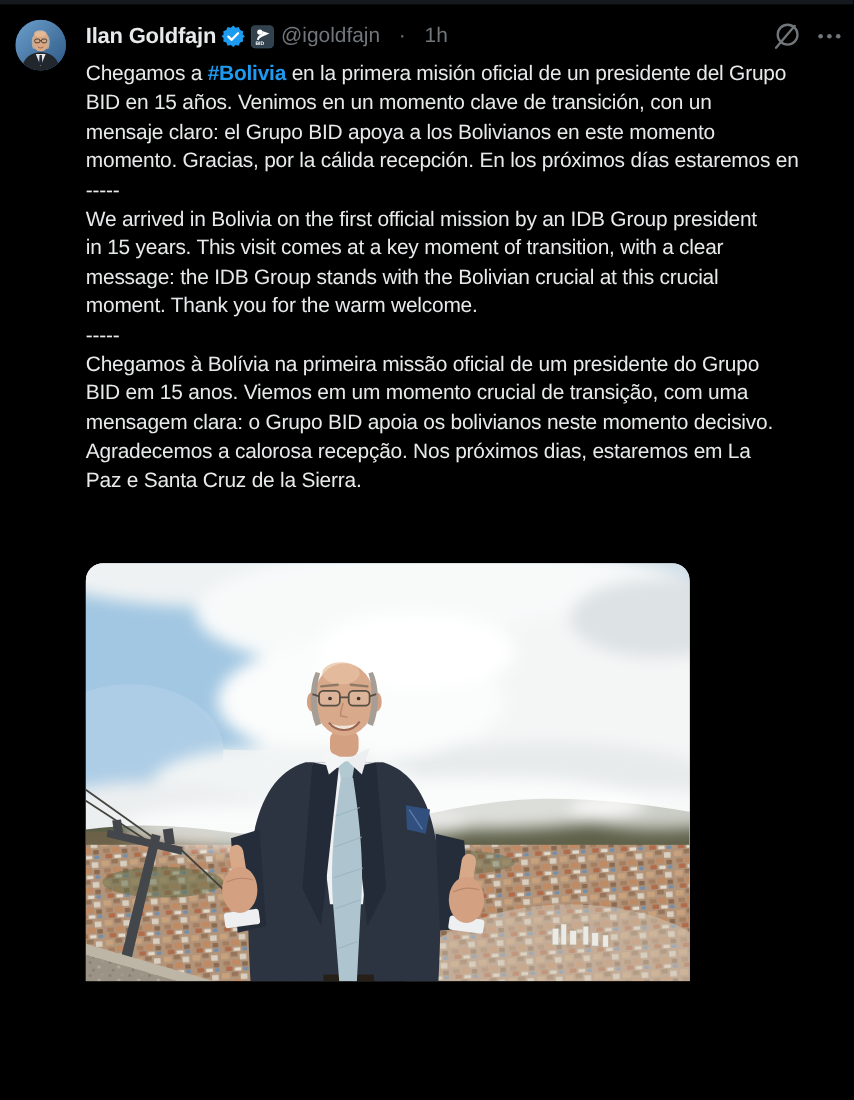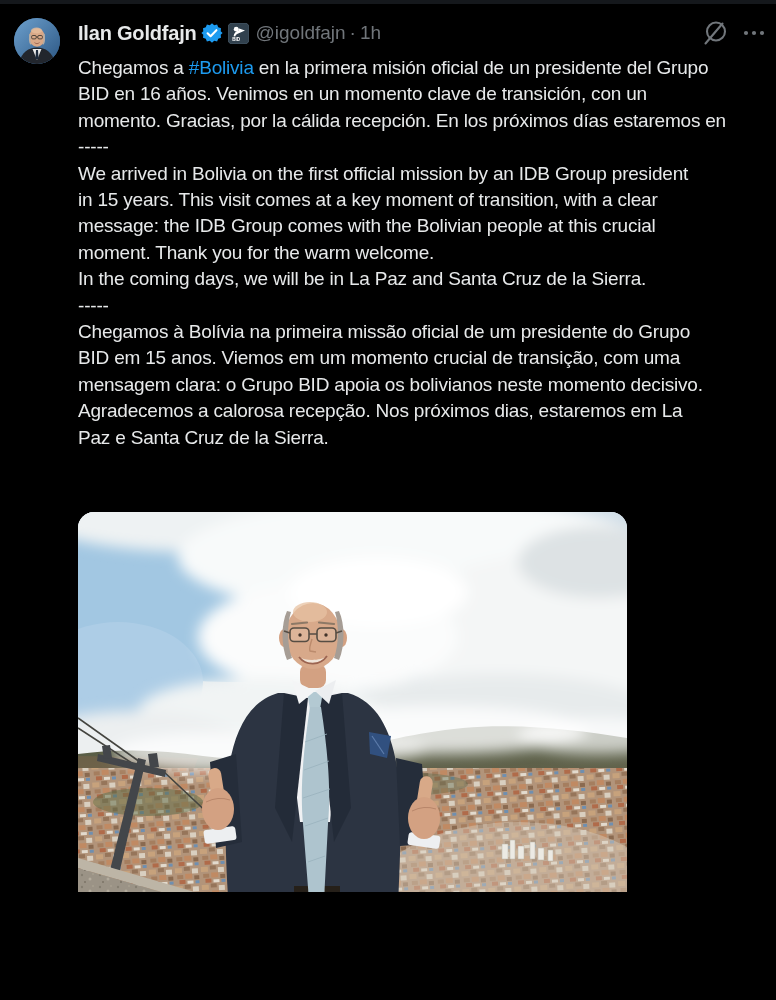"@igoldfajn" .handle-group { gap: 4px -> 17px }
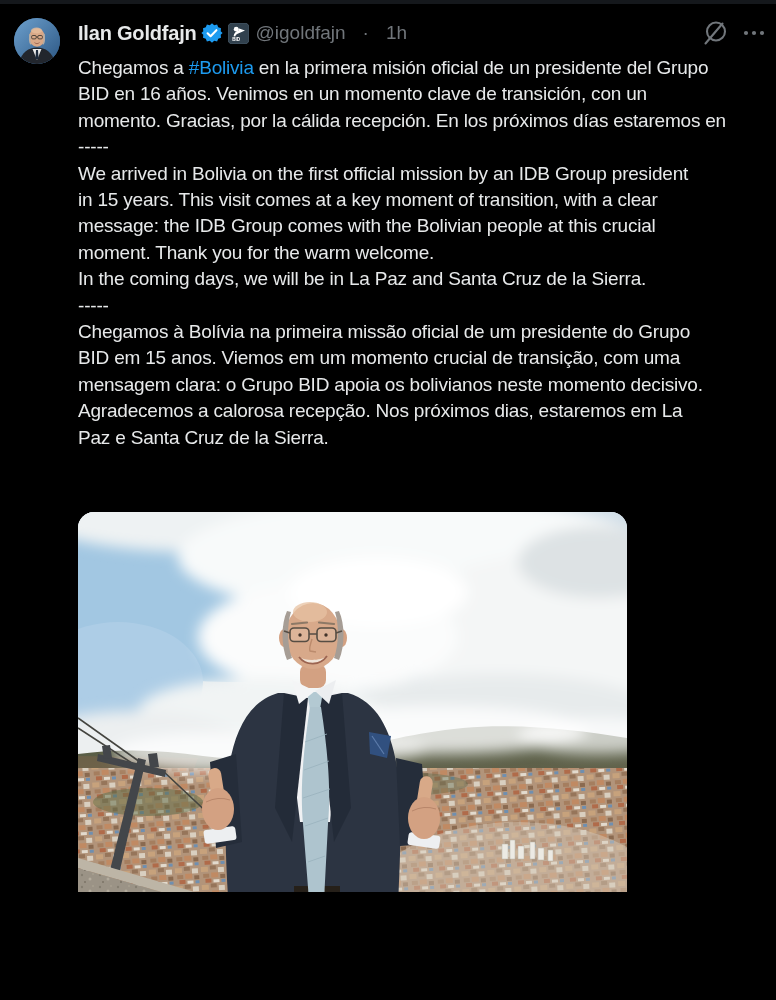"#Bolivia" .hashtag { font-weight: none -> bold }
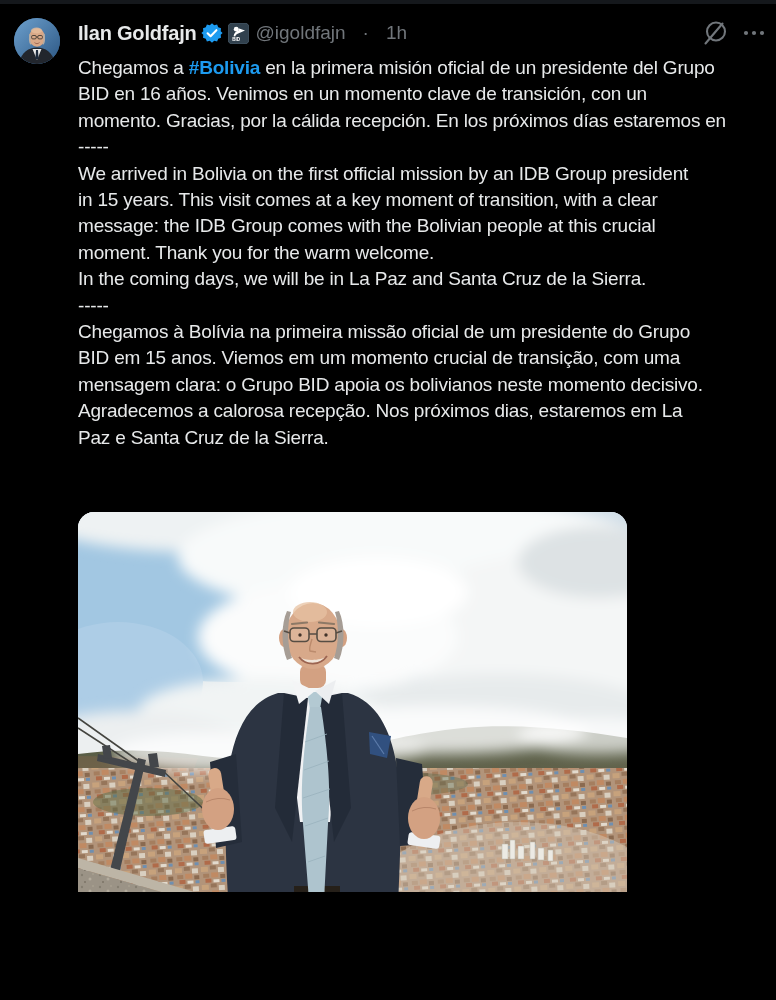"BID en 16 años. Venimos" div.body-line { text: 16 -> 15 }
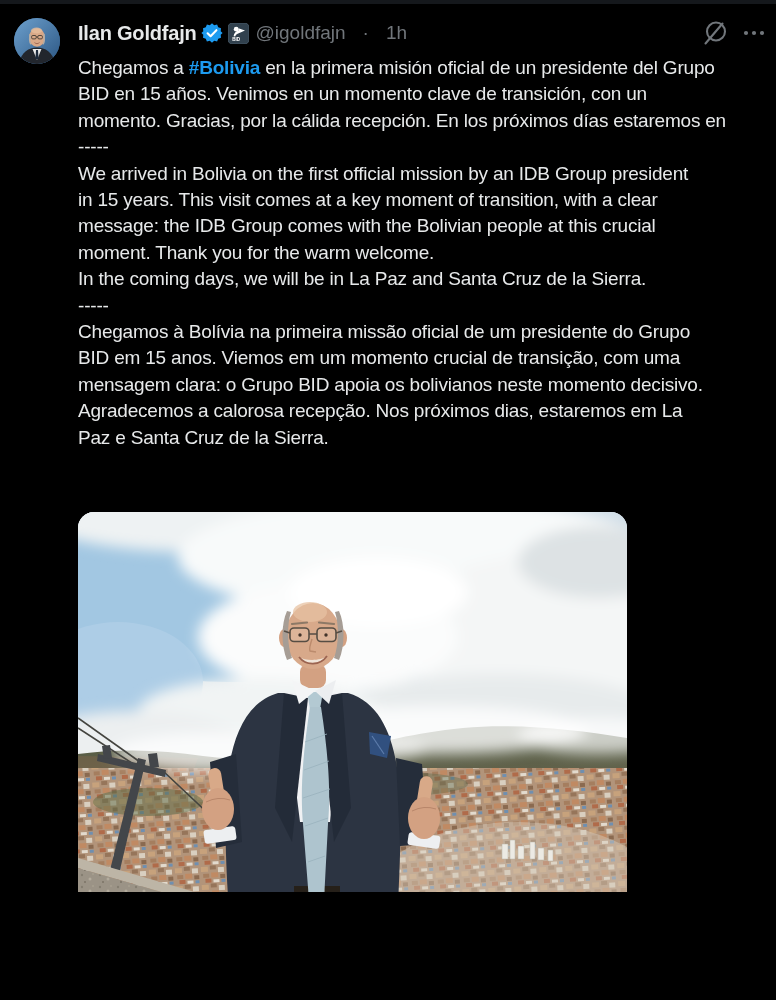"mensaje claro: el Grupo BID" div.body-line { html: none -> <div>mensaje claro: el Grupo BID apoya a los Bolivianos en este momento</div> }
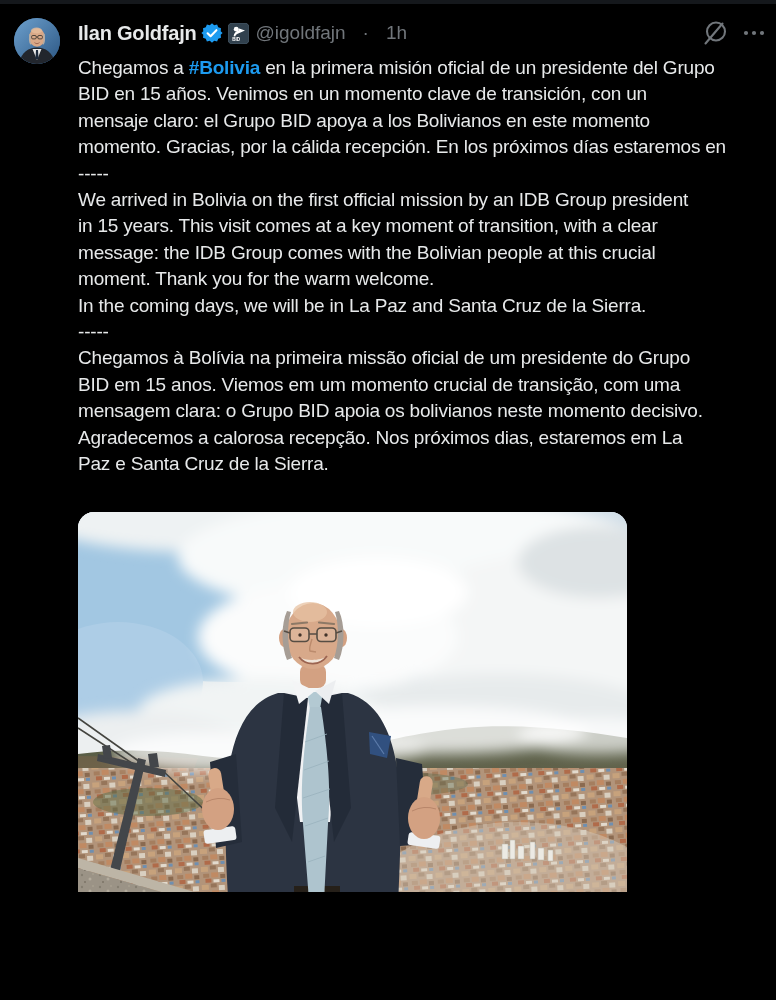"message: the IDB Group comes" div.body-line { text: comes with the Bolivian people -> stands with the Bolivian crucial }
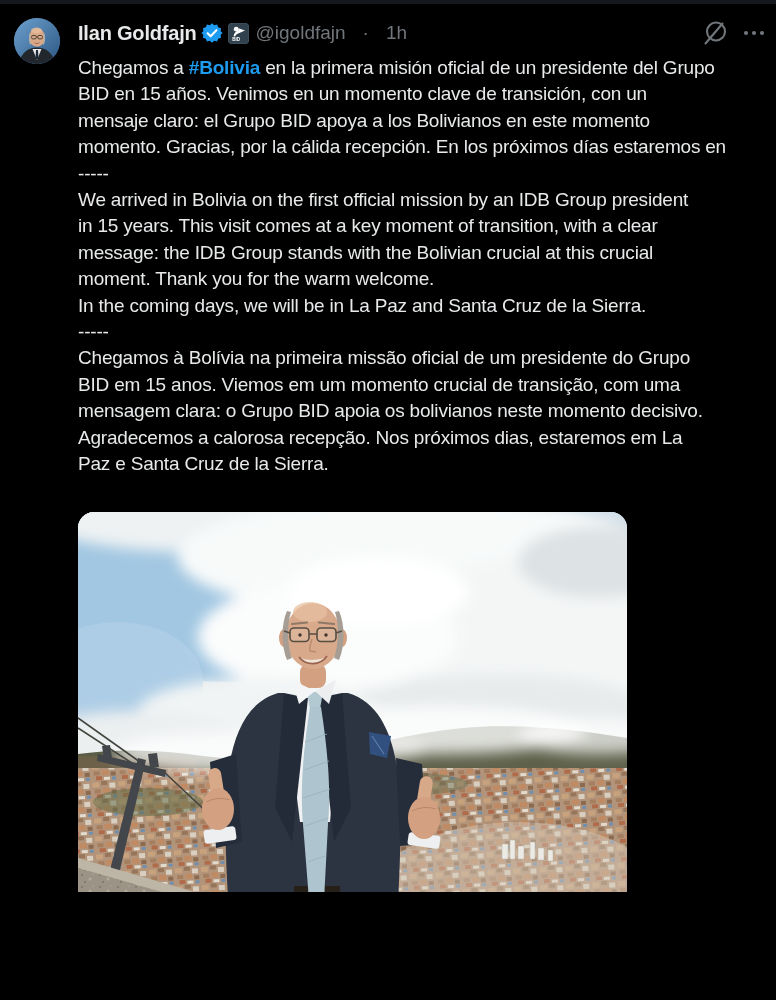"In the coming days, we" div.body-line { html: <div>In the coming days, we will be in La Paz and Santa Cruz de la Sierra.</div> -> none }
